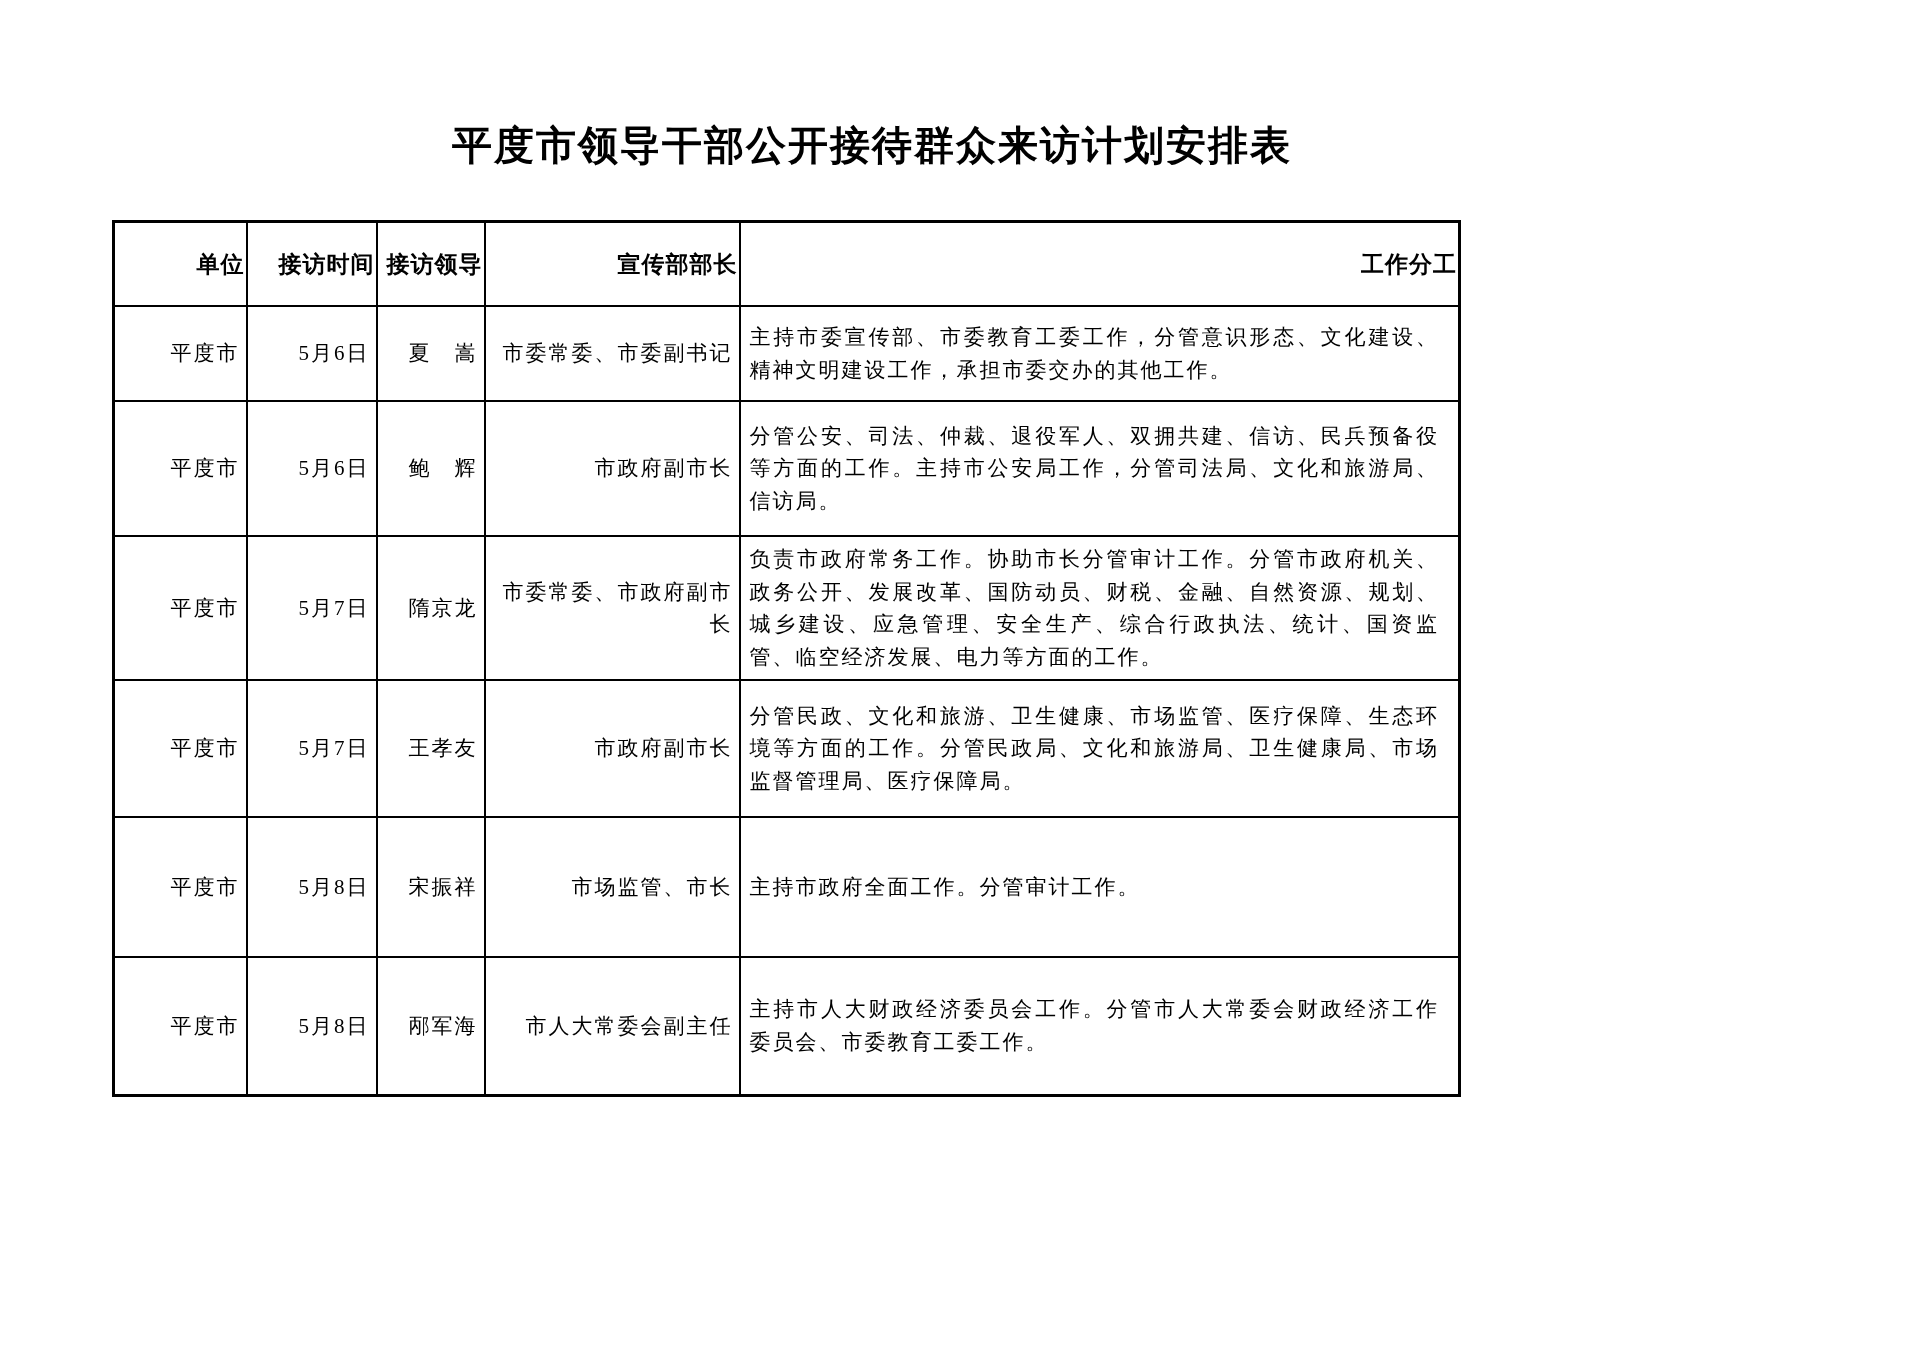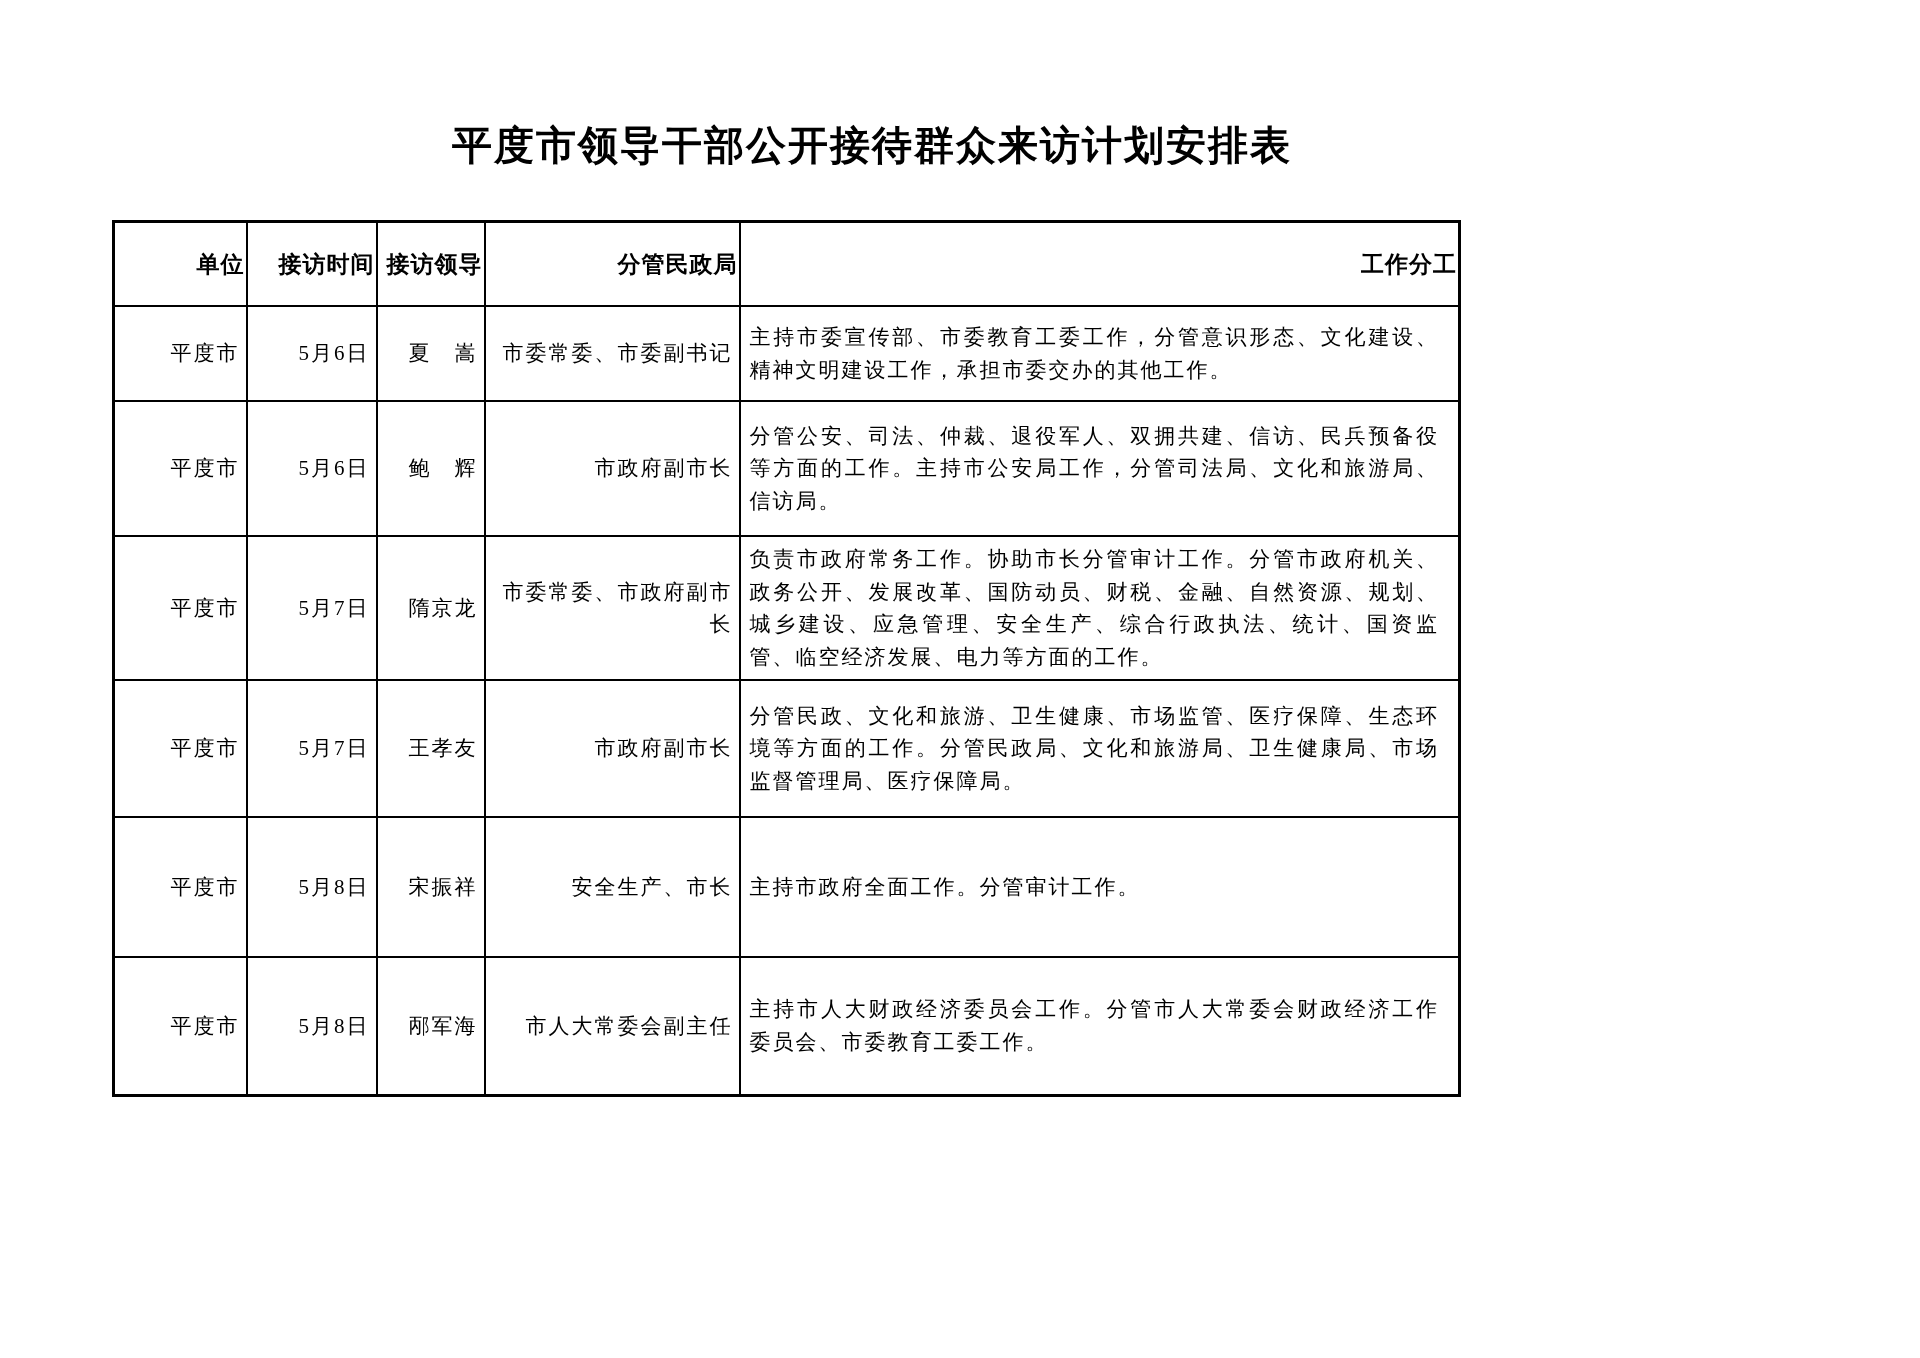"分管民政局" th { text: 分管民政局 -> 宣传部部长 }
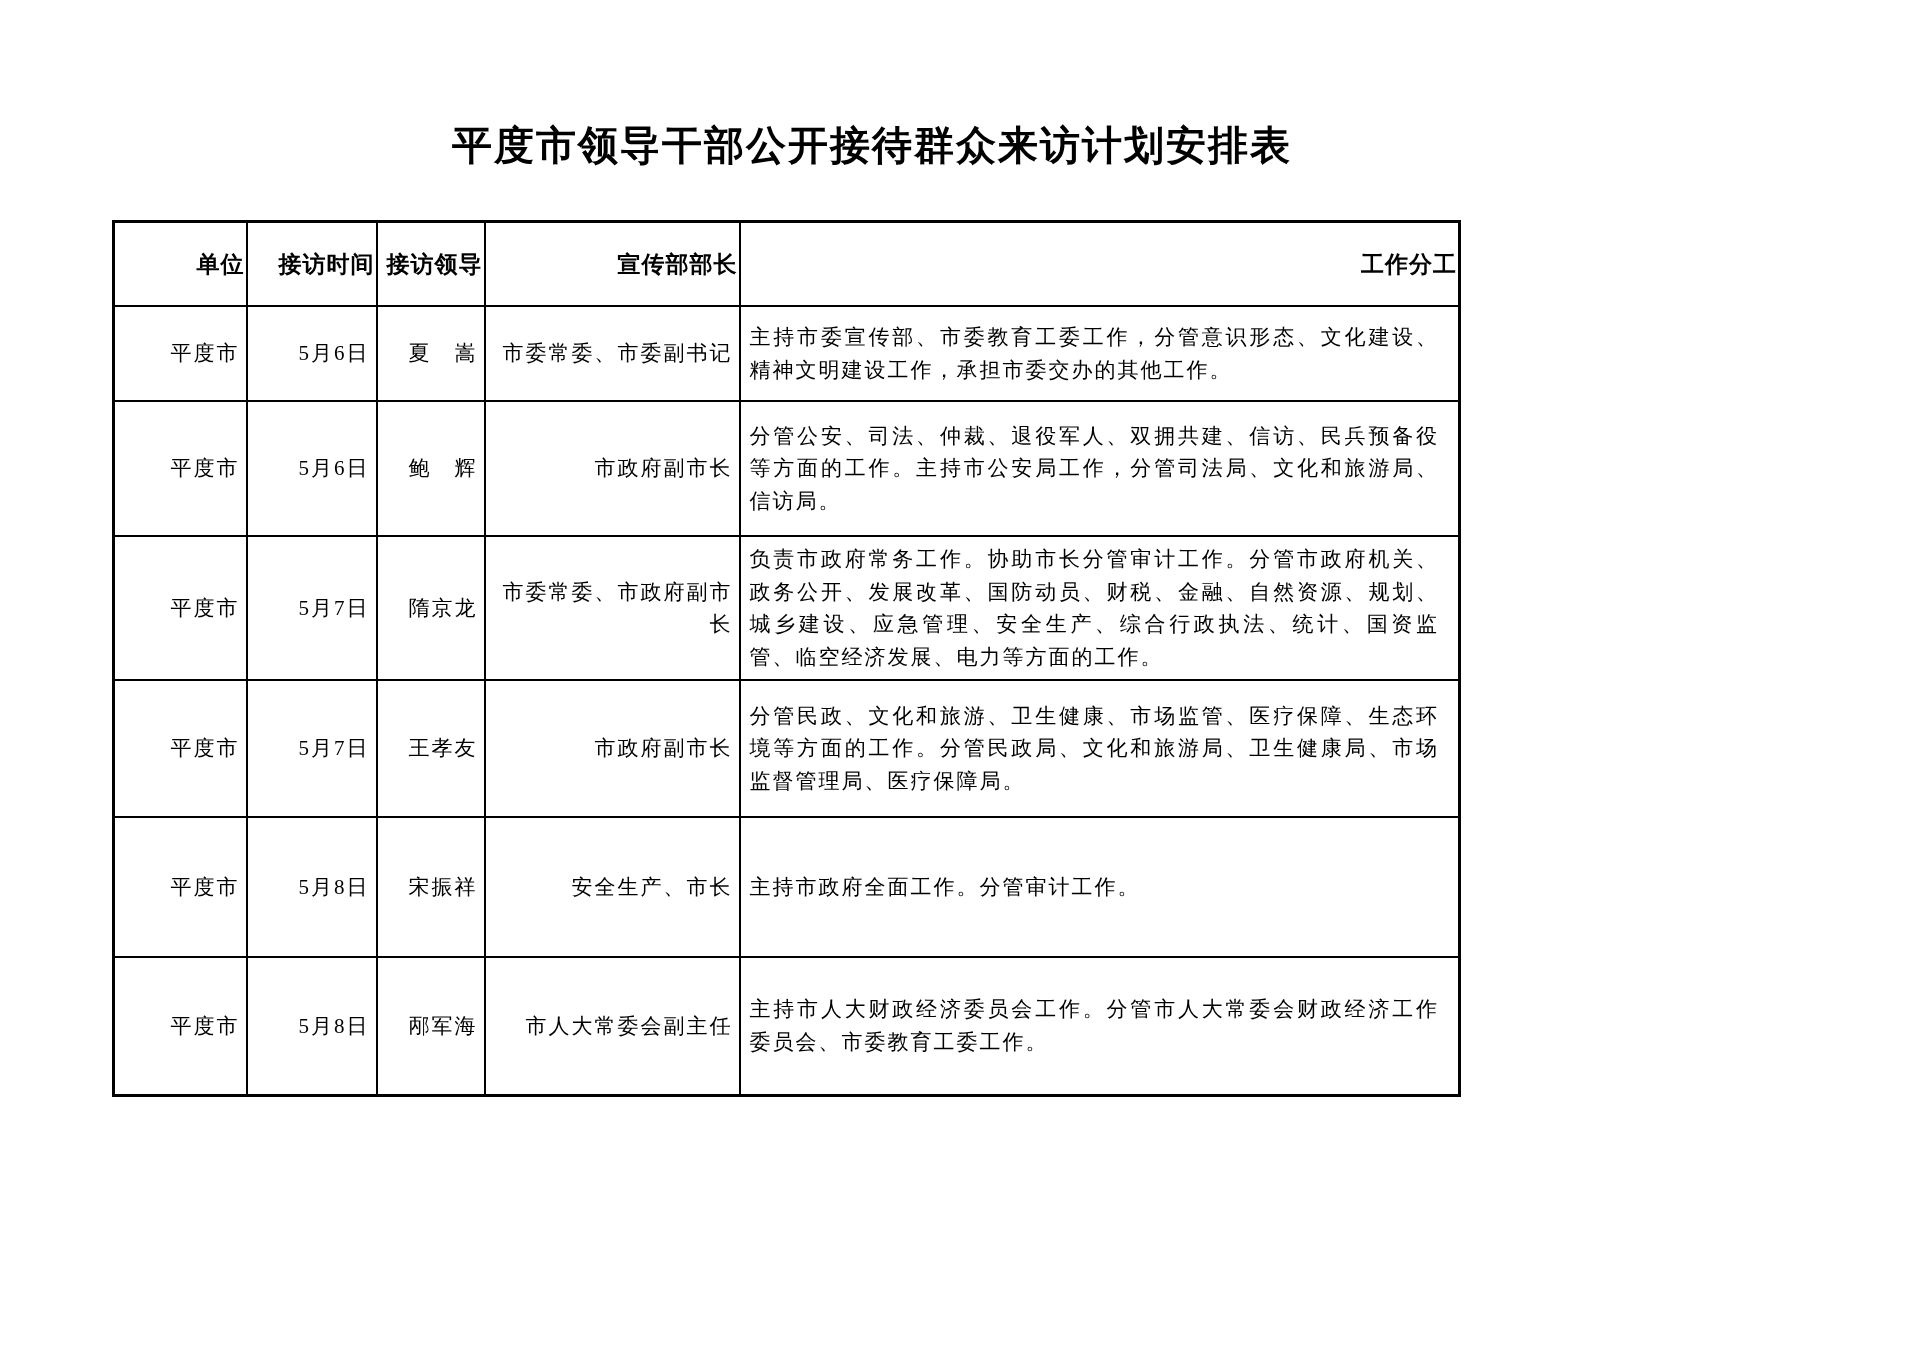"安全生产、市长" td { text: 安全生产 -> 市场监管 }
